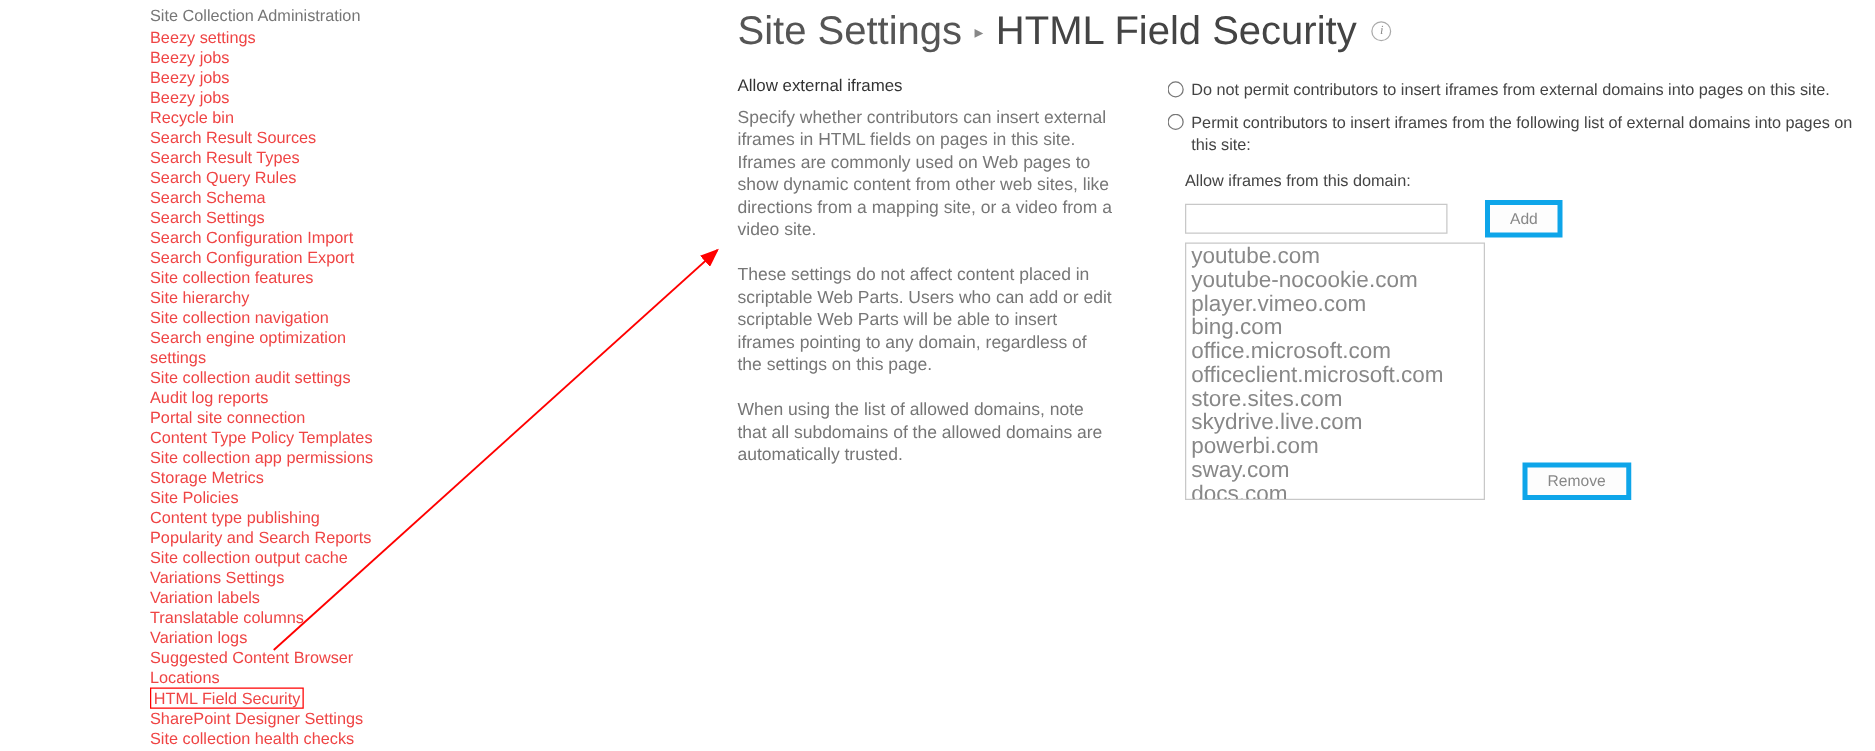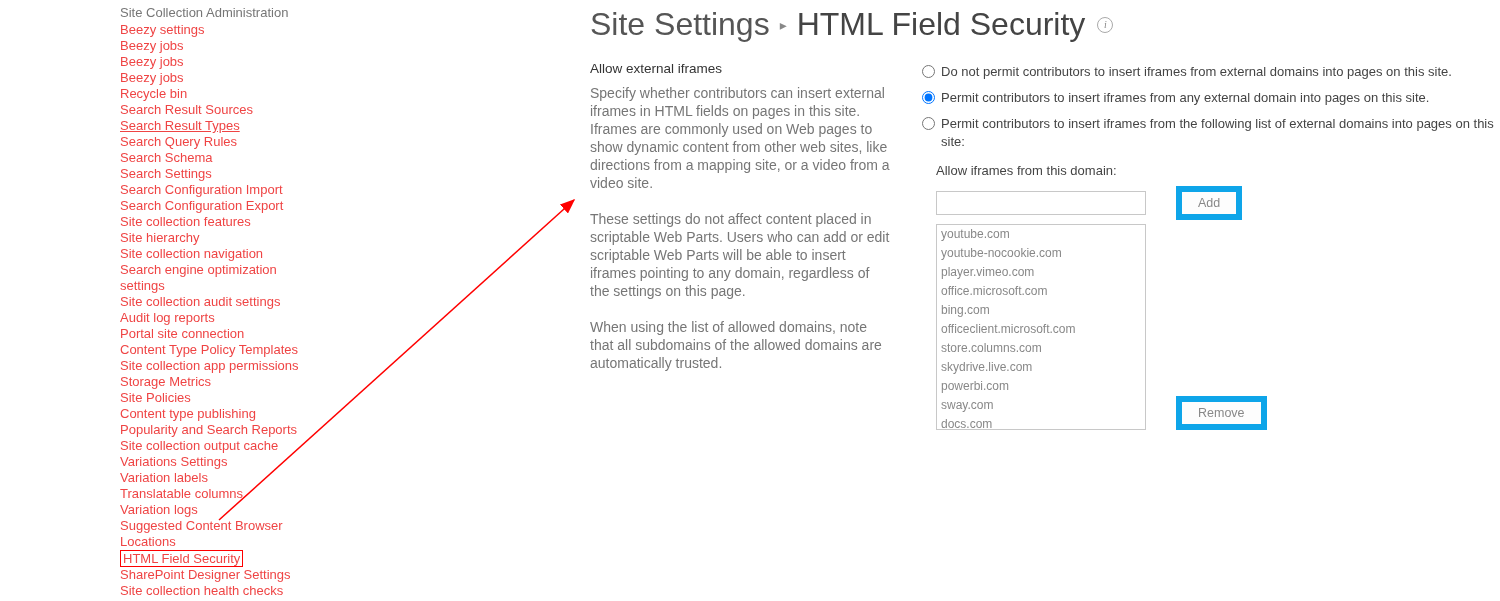"Allow external iframes" .desc-col { margin-right: 32px -> 44px }
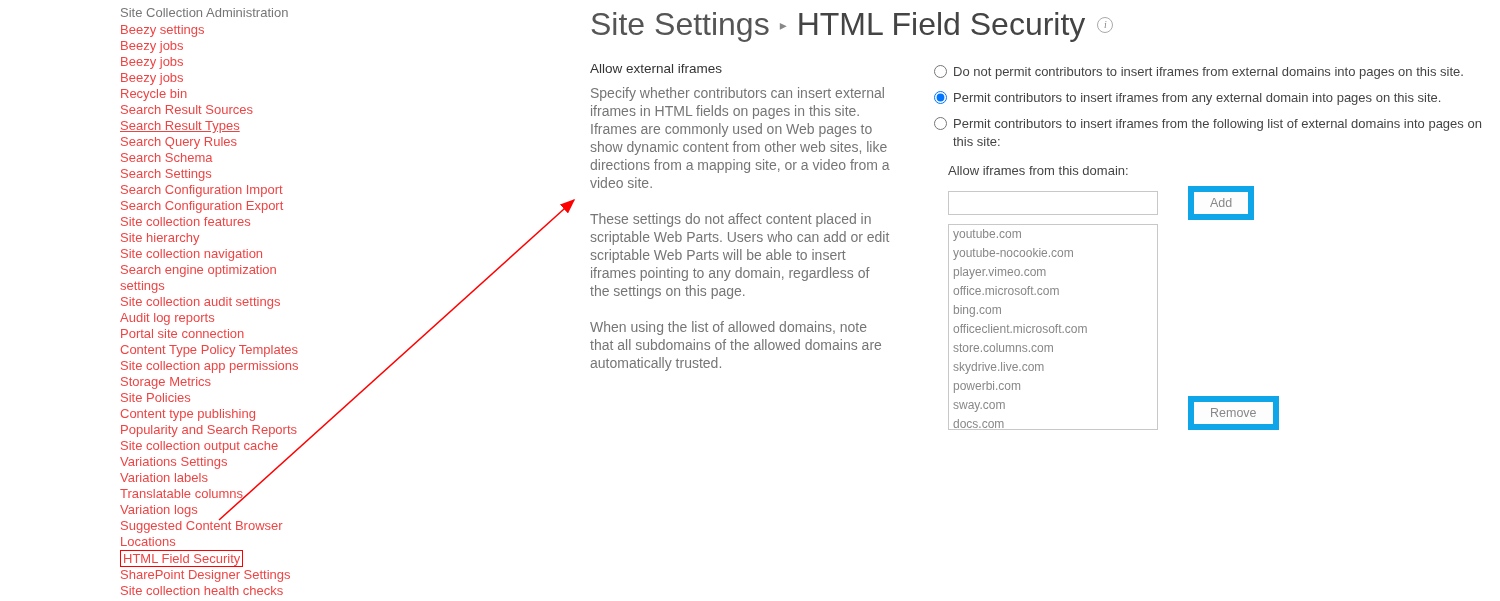"Permit contributors to insert iframes from any" div.radio-row { html: <div> <input> <label>Permit contributors to insert iframes from any external domain into pages on this site.</label> </div> -> none }
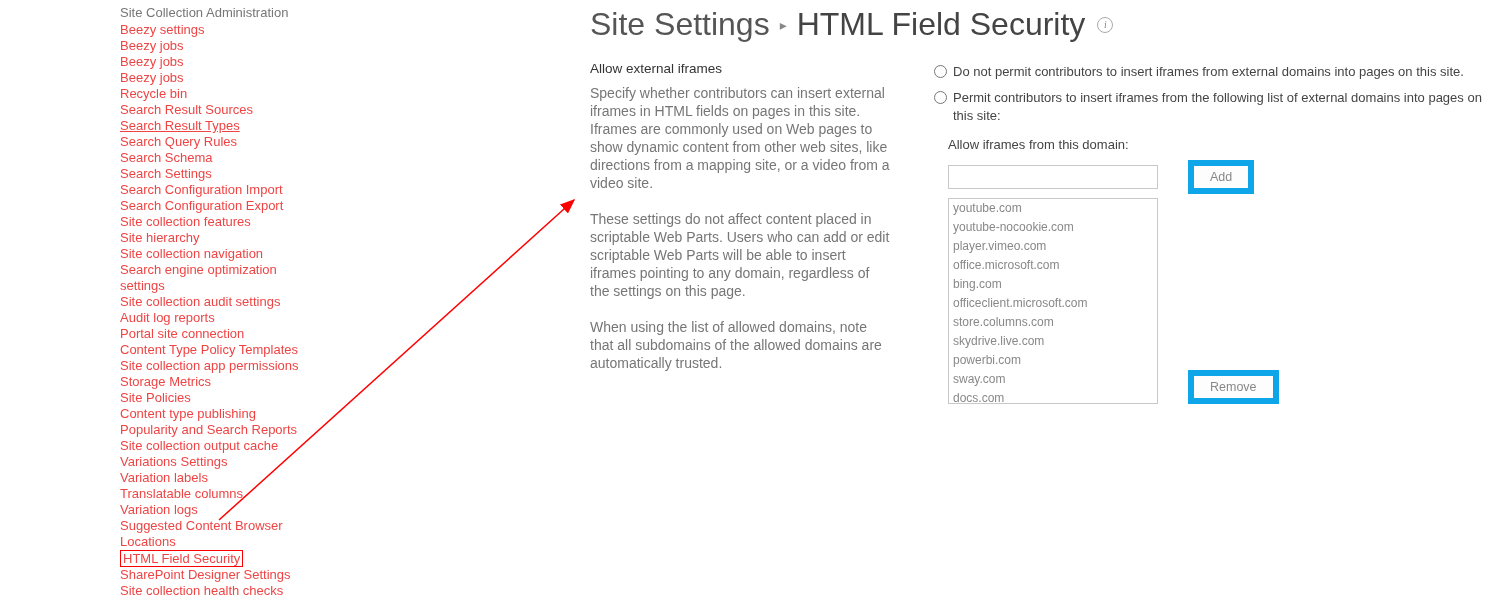"Search Result Types" .nav-link.underlined { text-decoration: underline -> none }
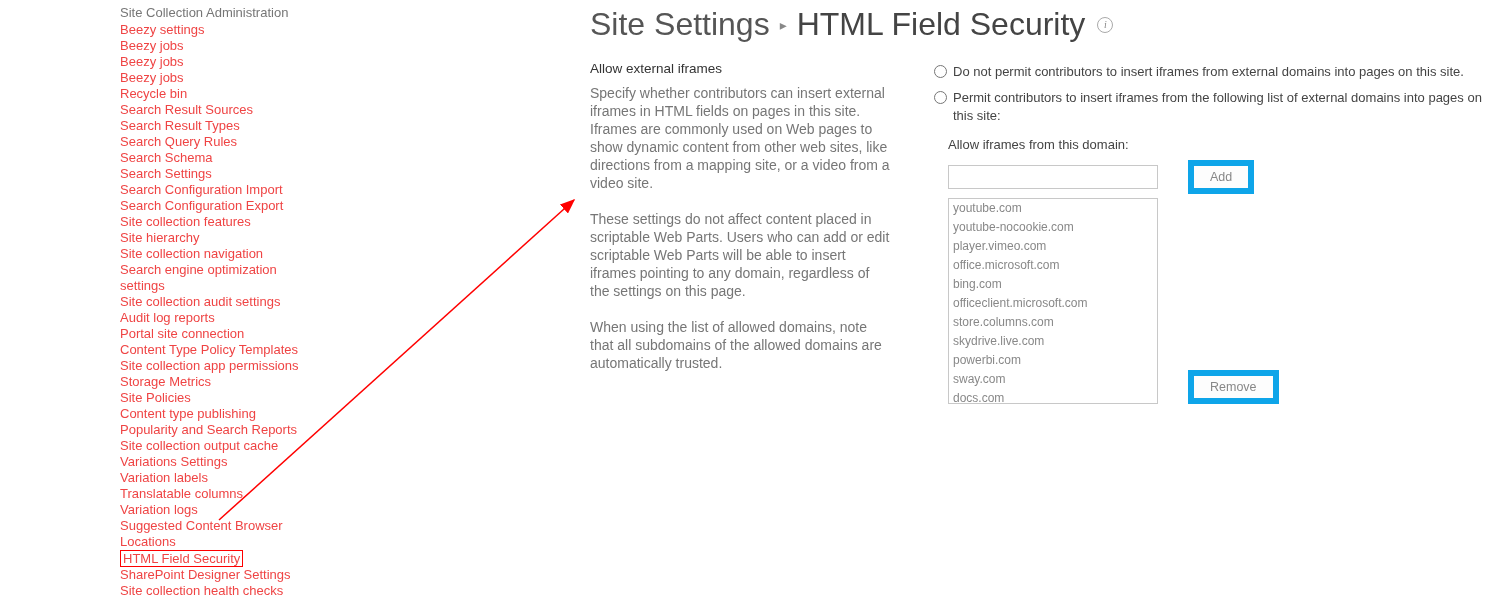"Add" .btn { border: 6px solid #0ea5e9 -> 4px solid #0ea5e9 }
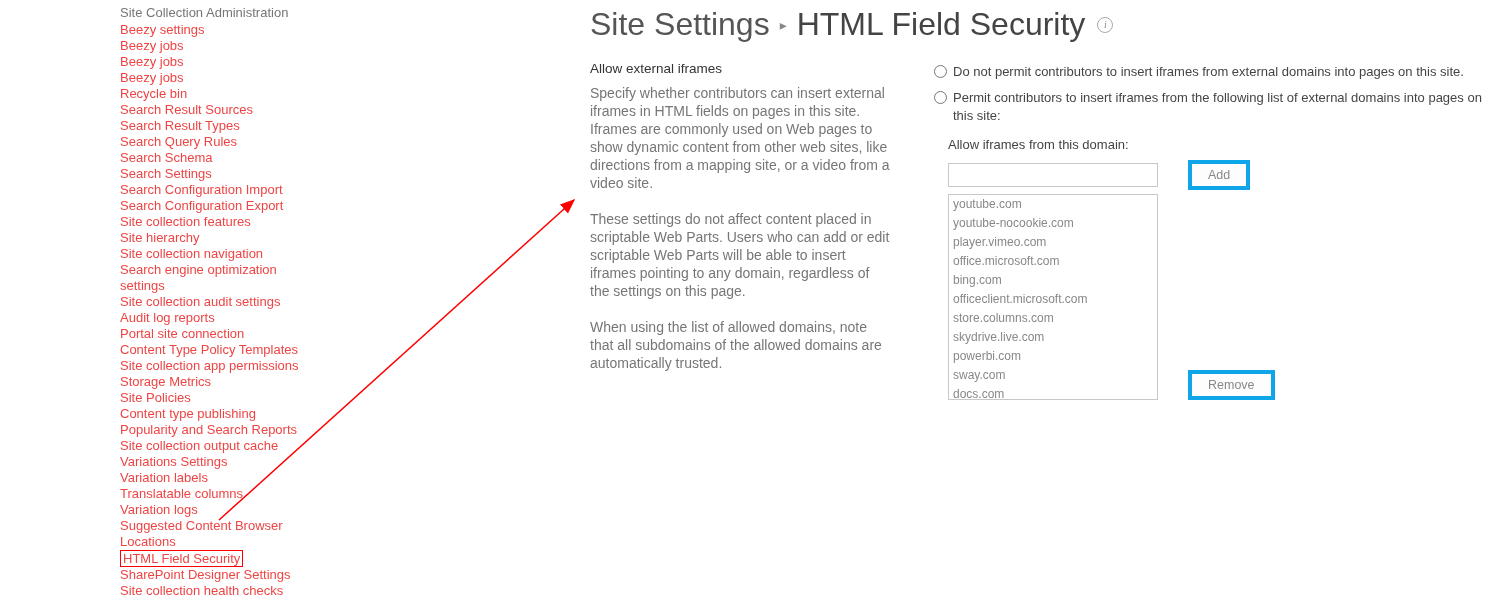"youtube.com" .domain-list { font-size: 12px -> 18px; width: 210px -> 240px }
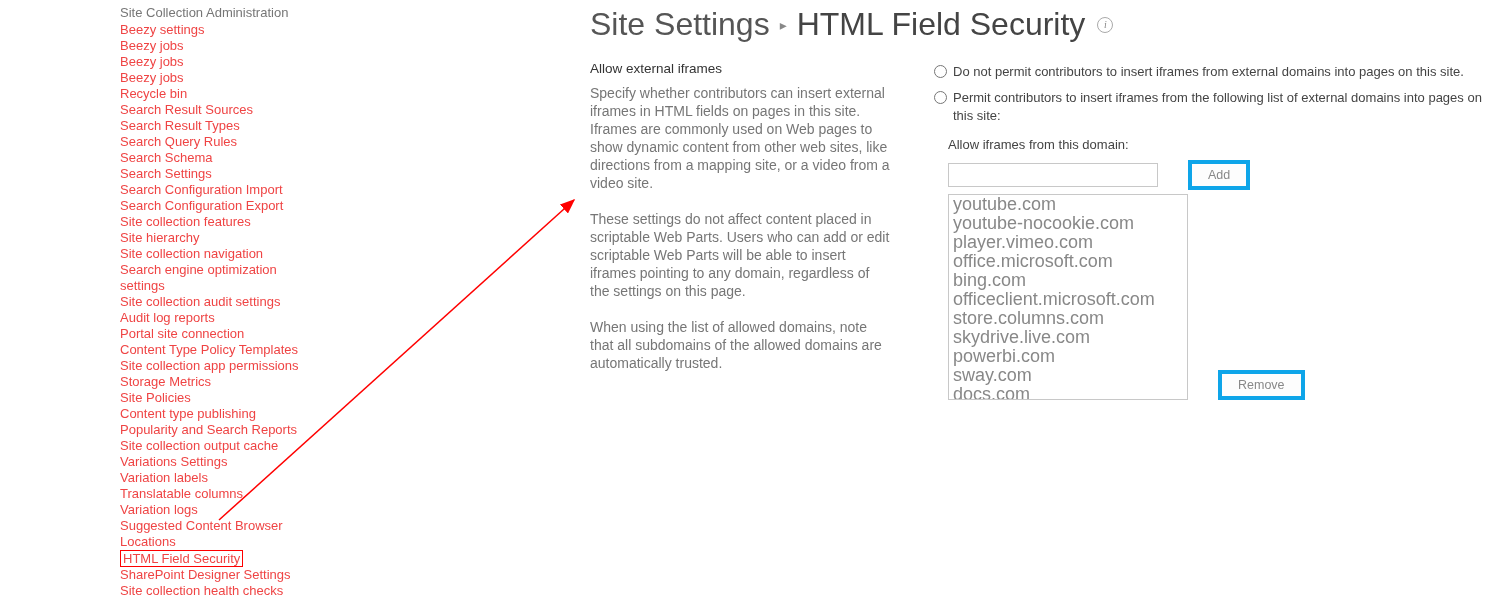"office.microsoft.com" div.domain-list-item { order: before "bing.com" -> after "bing.com" }
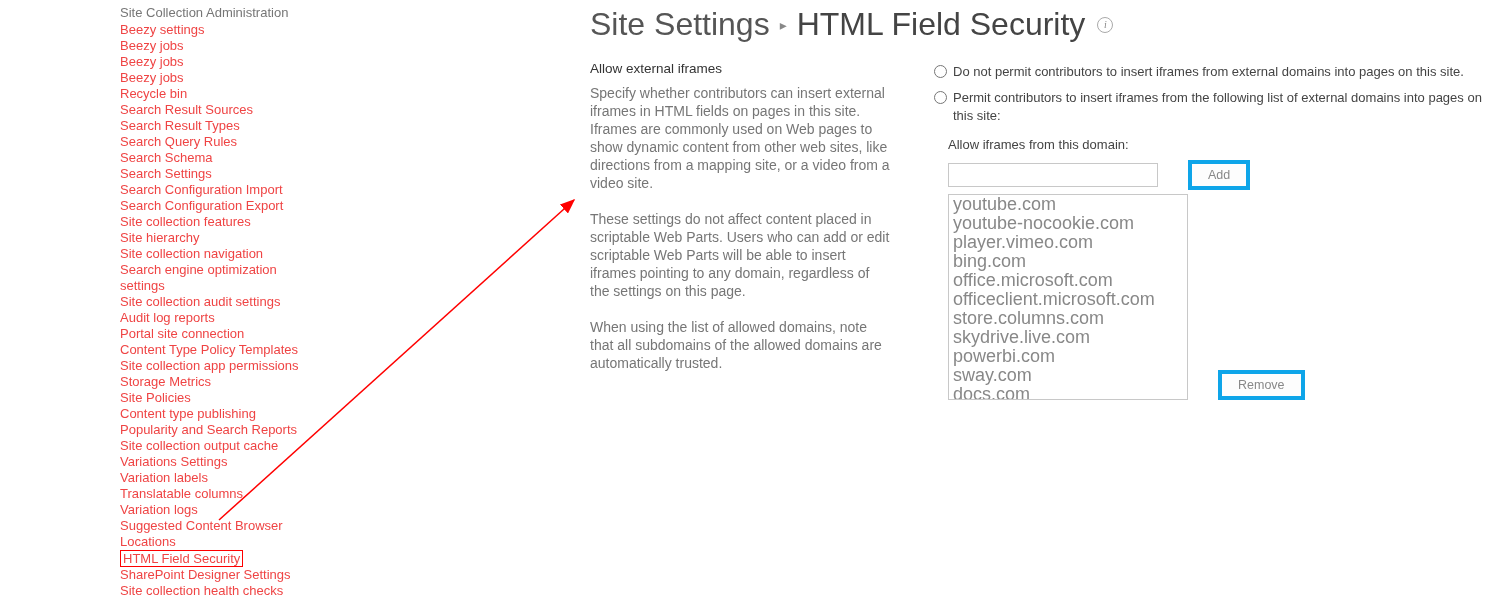"store.columns.com" div.domain-list-item { text: store.columns.com -> store.sites.com }
